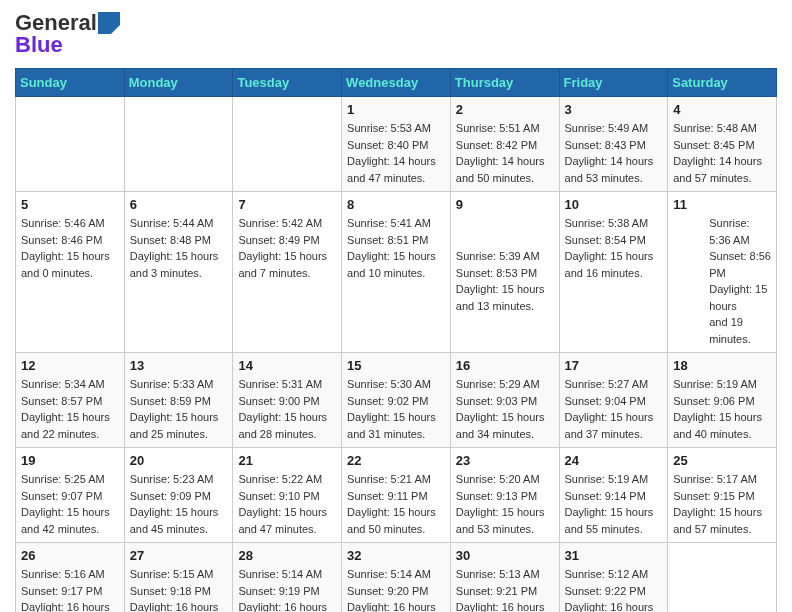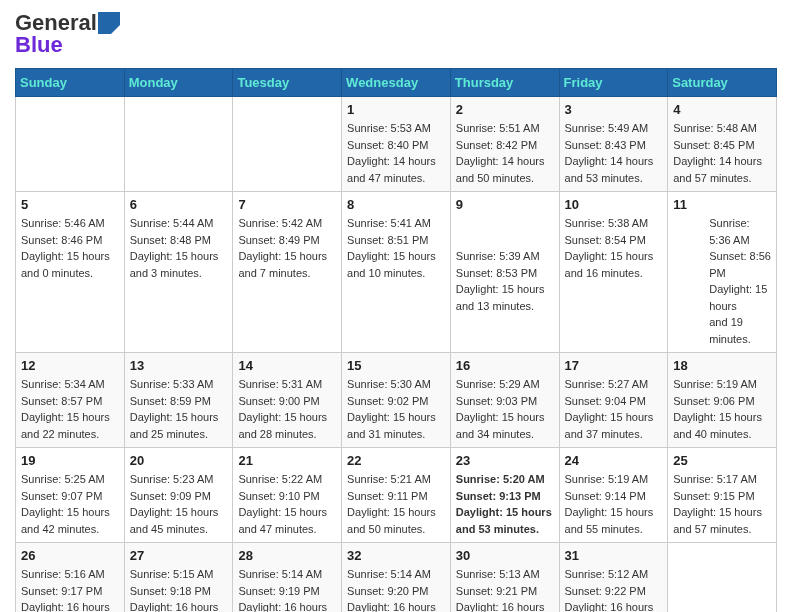"Sunrise: 5:20 AM" div.cell-info { font-weight: bold -> none }
